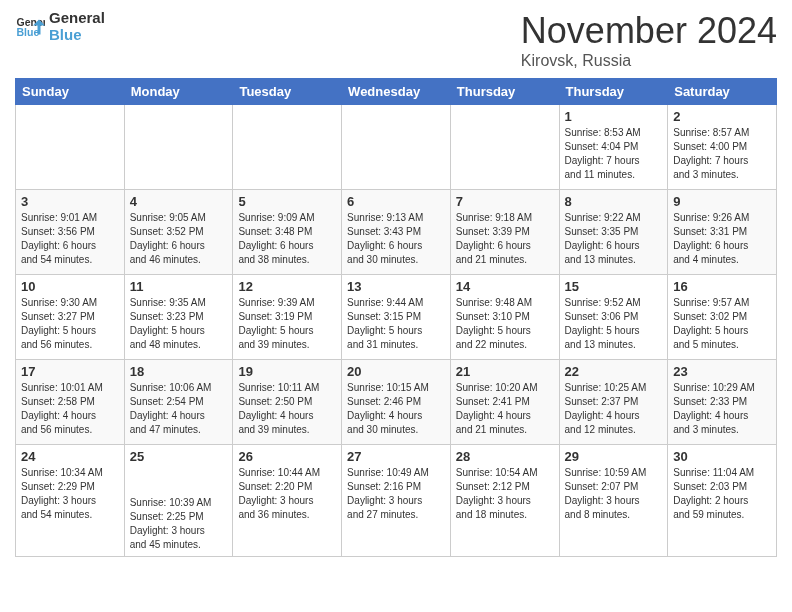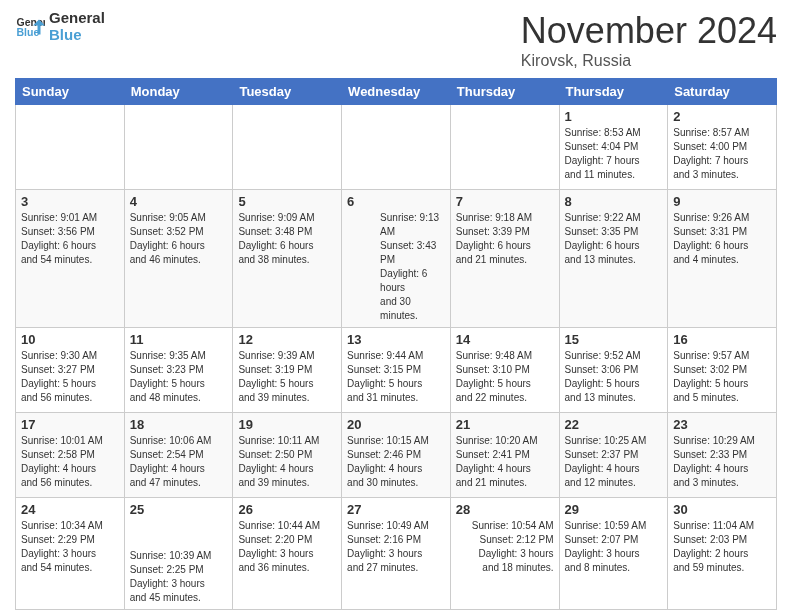"Sunrise: 9:13 AM" div.cell-info { margin-left: 33px -> none }
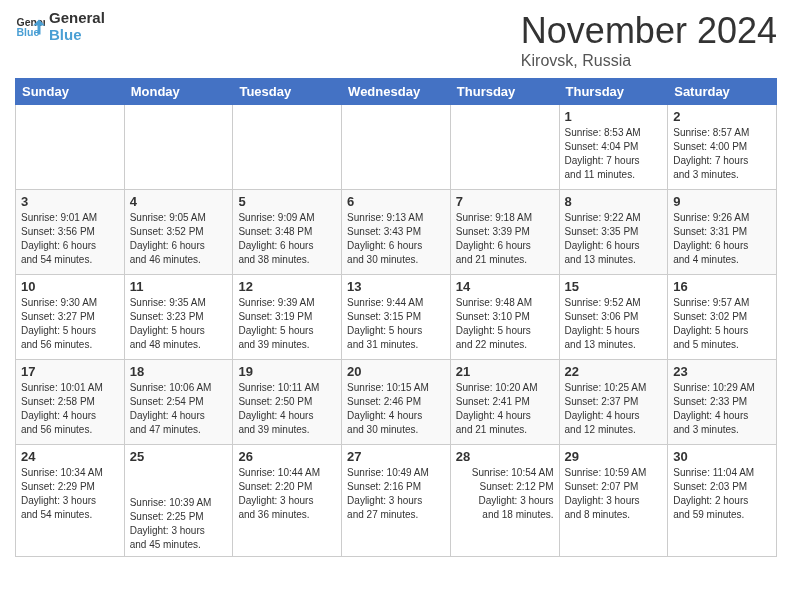"Sunrise: 10:54 AM" div.cell-info { text-align: right -> none }
